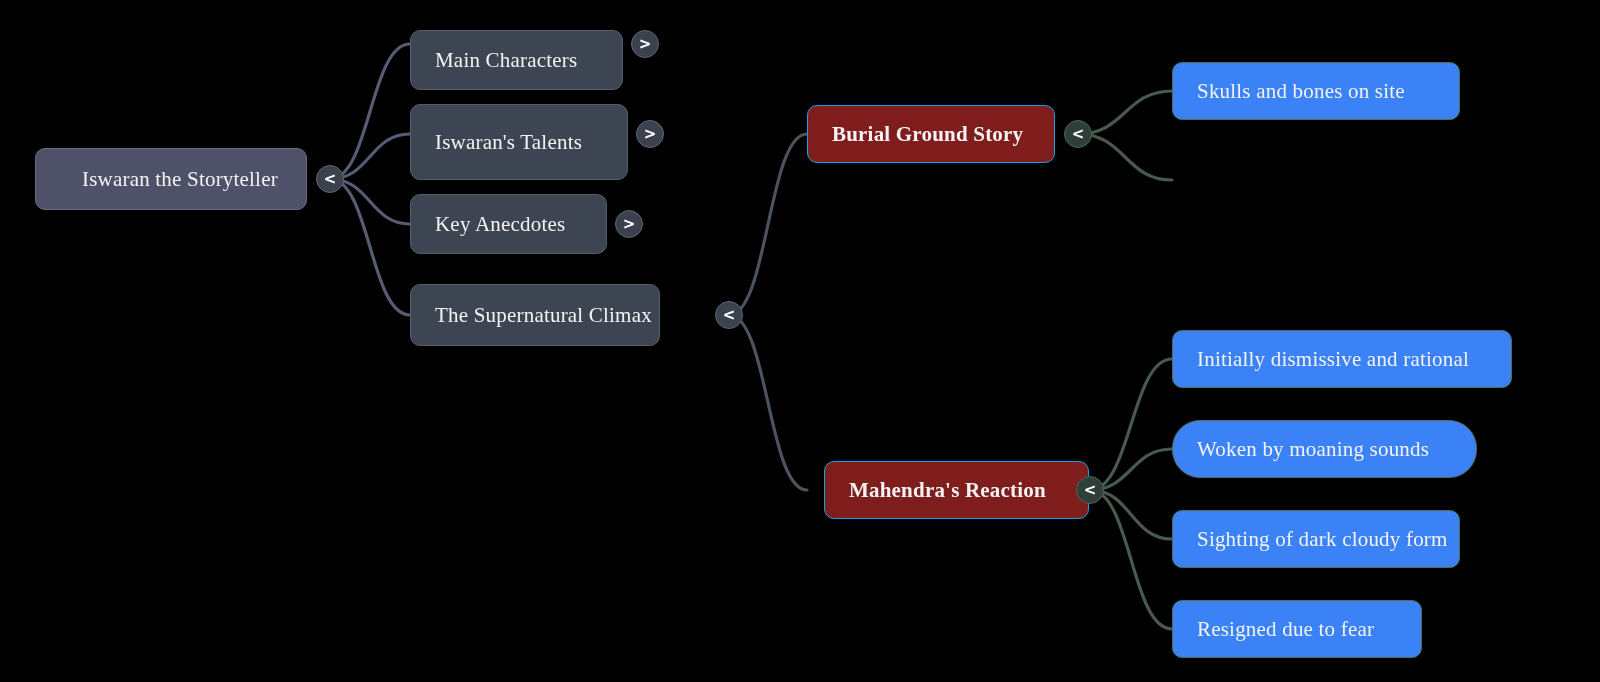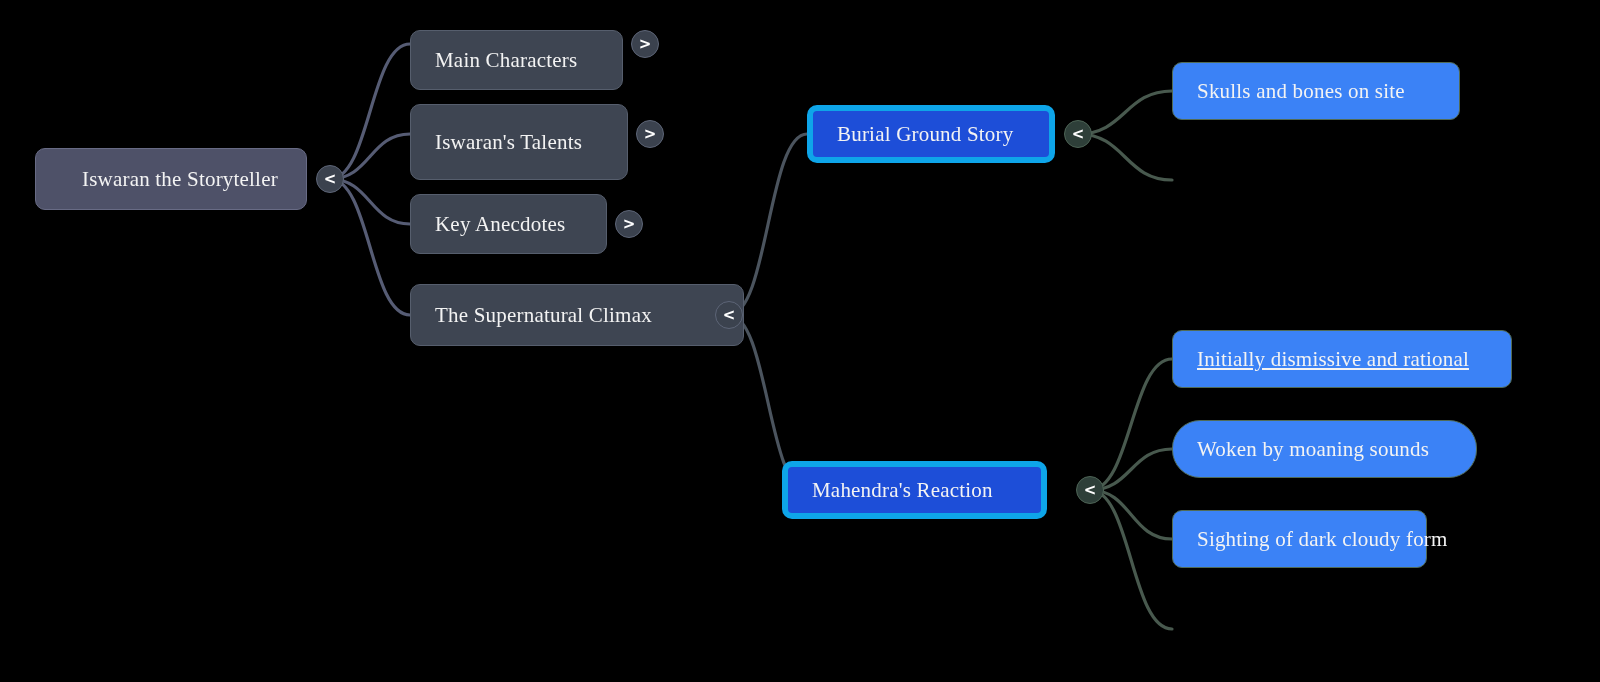"Burial Ground Story" .lvl-section { background: #1d4ed8 -> #7f1d1d; border: 6px solid #0ea5e9 -> 1px solid #0ea5e9; font-weight: none -> bold }
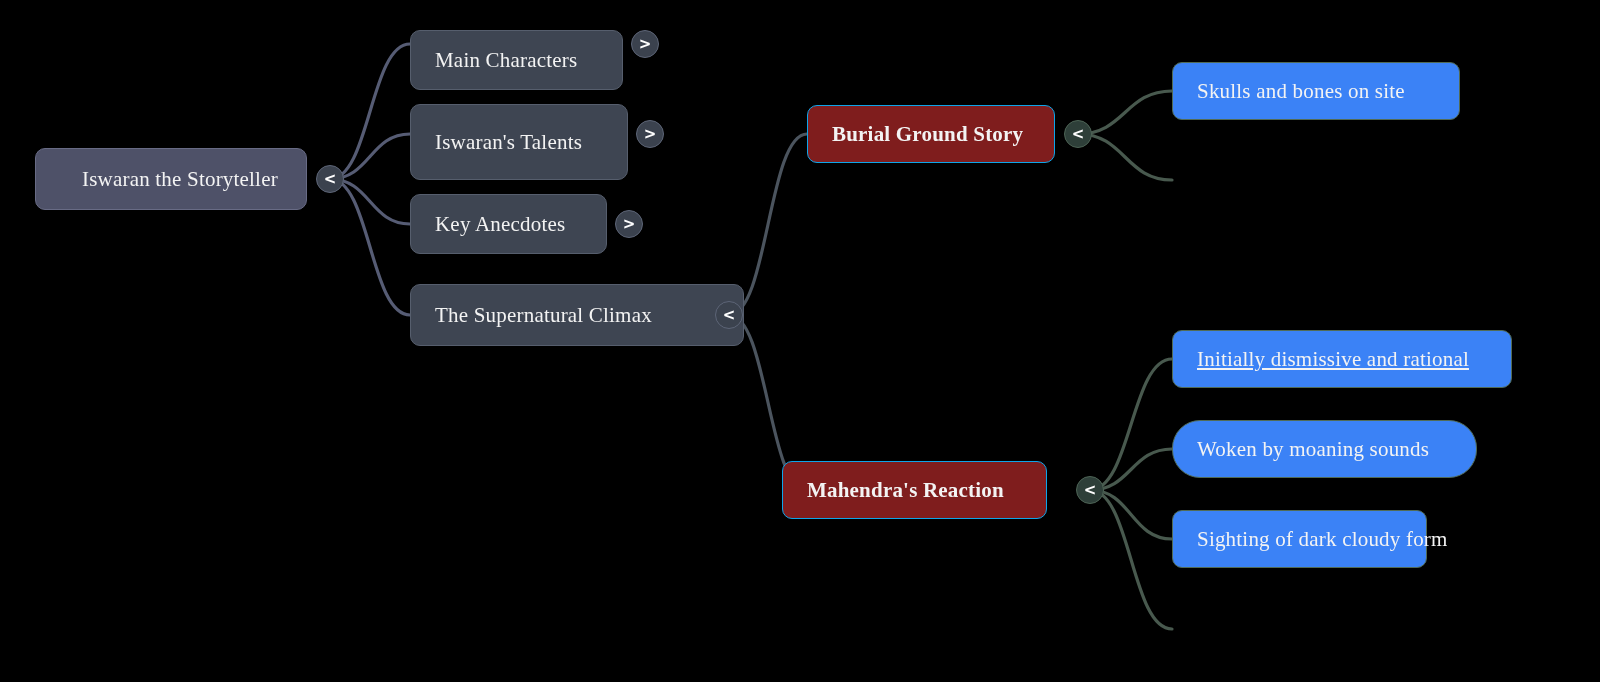"The Supernatural Climax" div.node { width: 334px -> 250px }
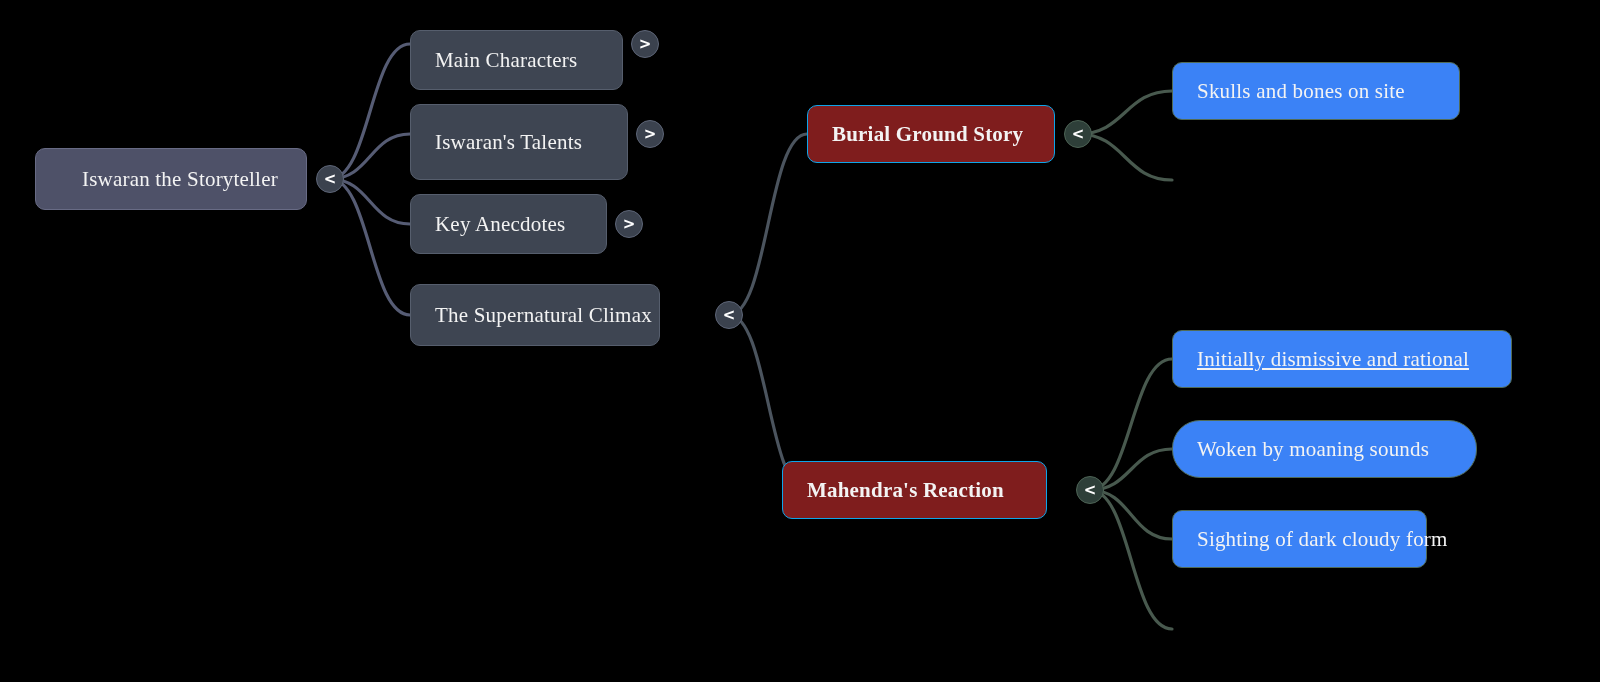"Initially dismissive and rational" div.node { text-decoration: underline -> none }
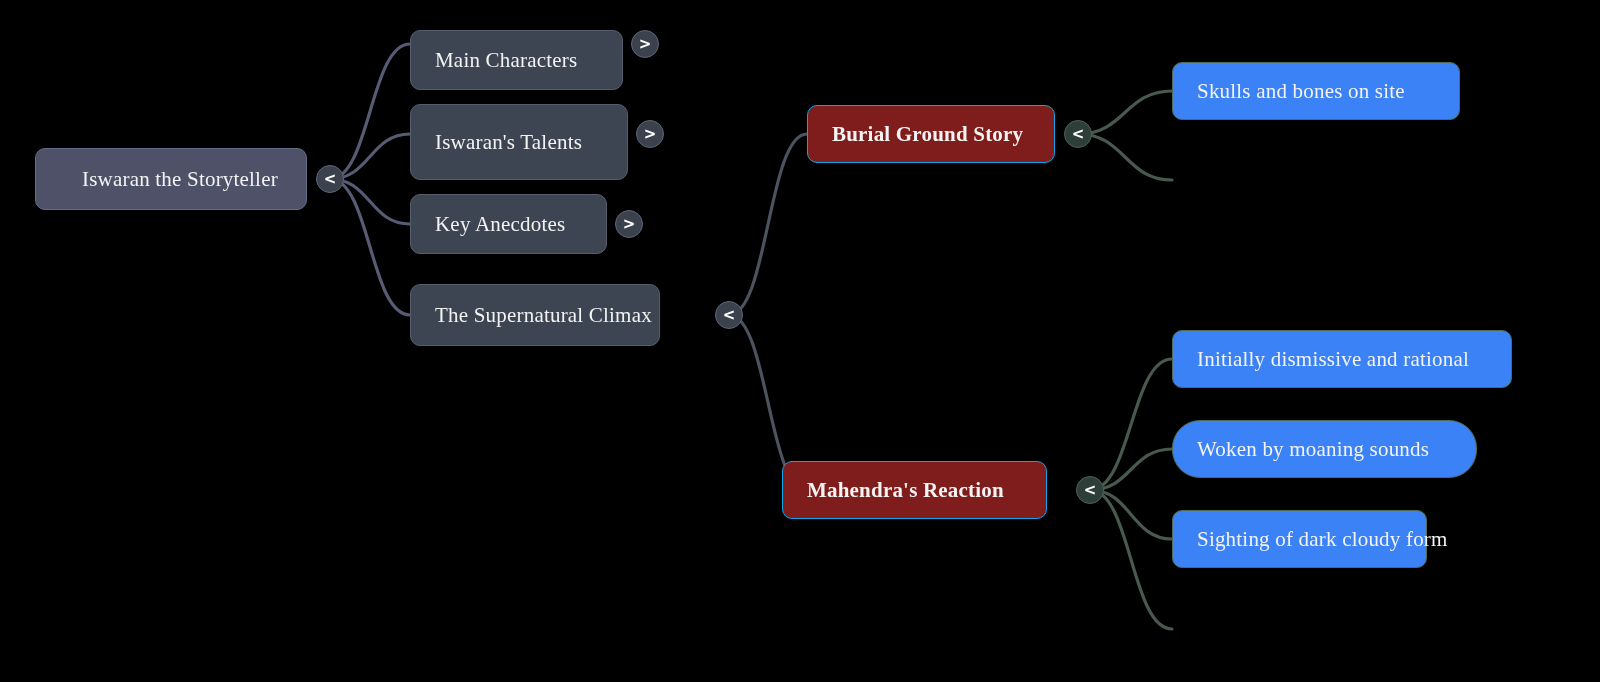"Mahendra's Reaction" div.node { left: 782px -> 824px }
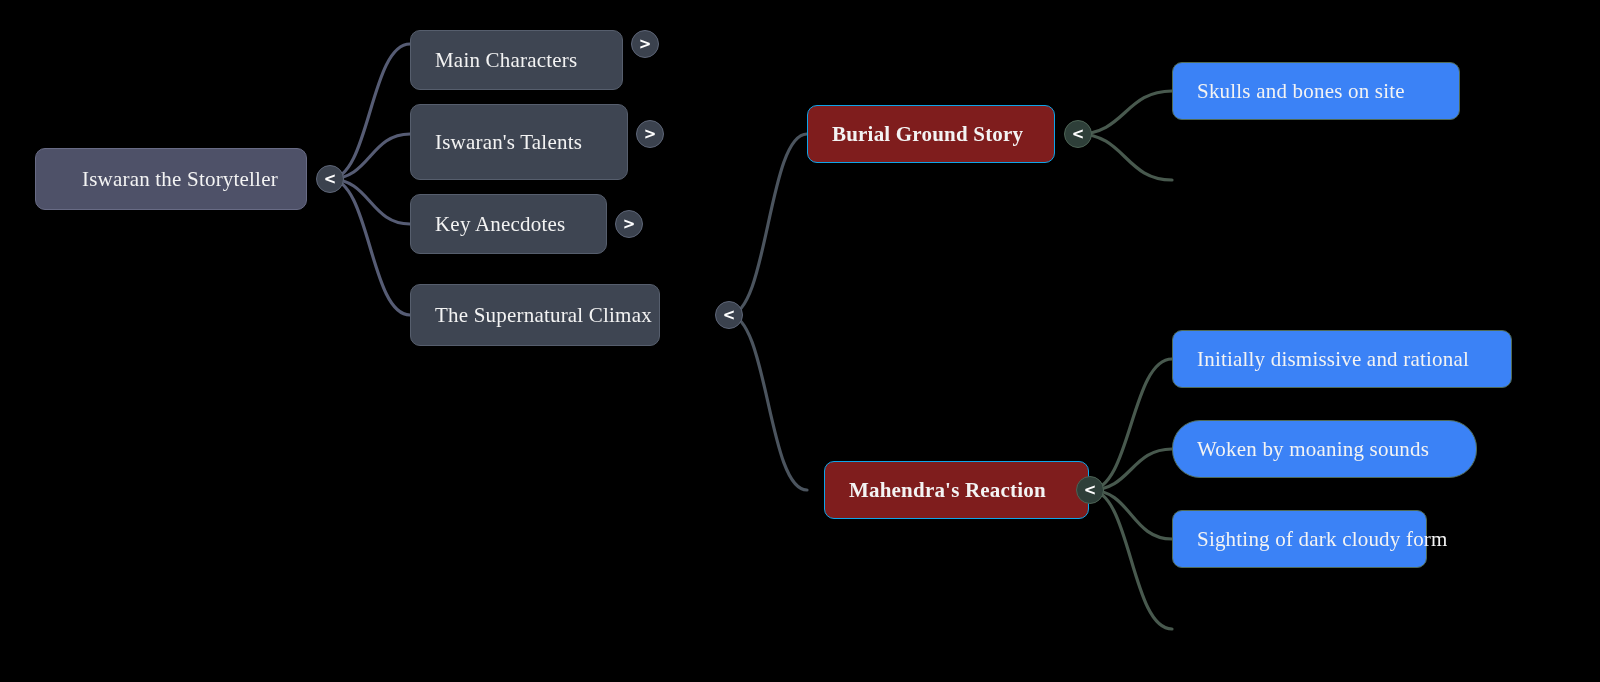"Sighting of dark cloudy form" div.node { width: 255px -> 288px }
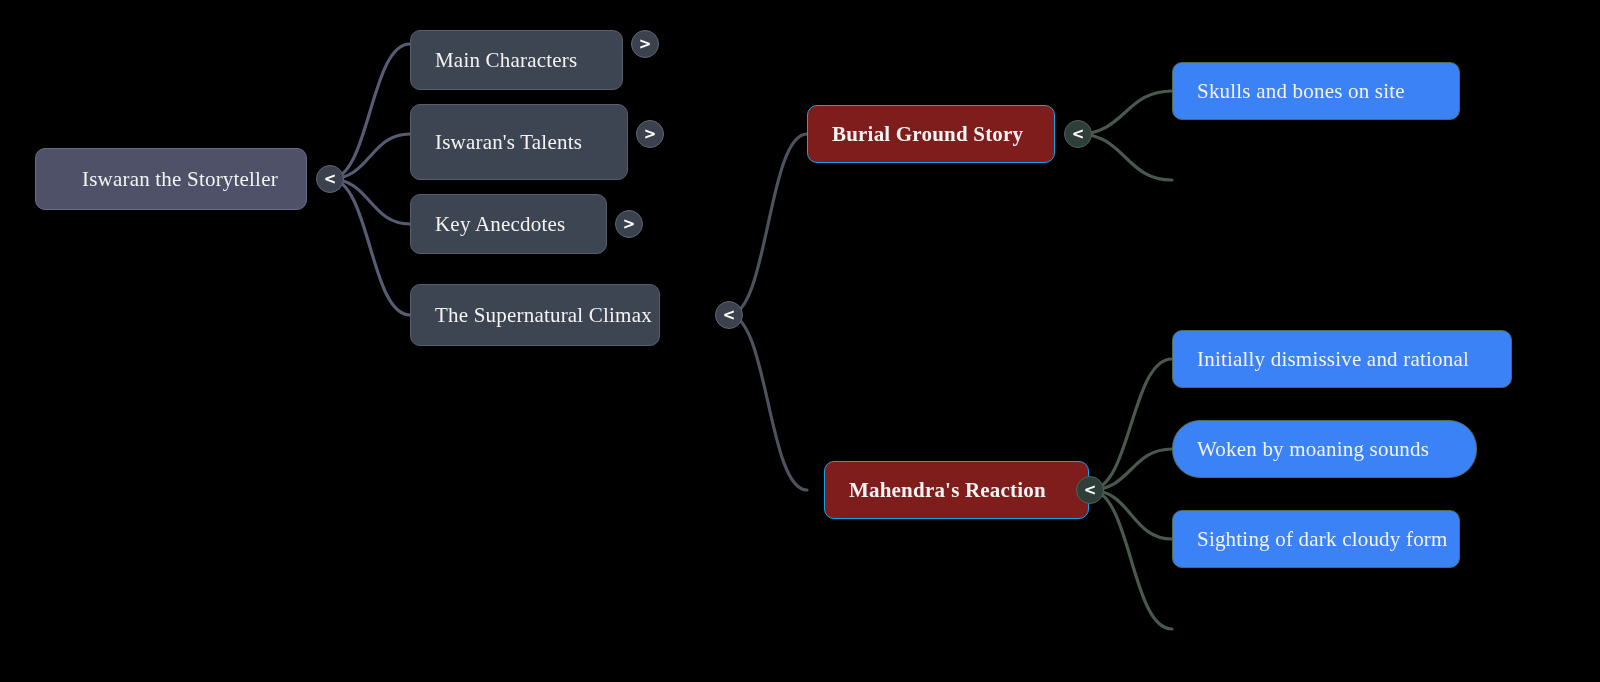"Resigned due to fear" div.node { html: none -> <div> <span>Resigned due to fear</span> </div> }
